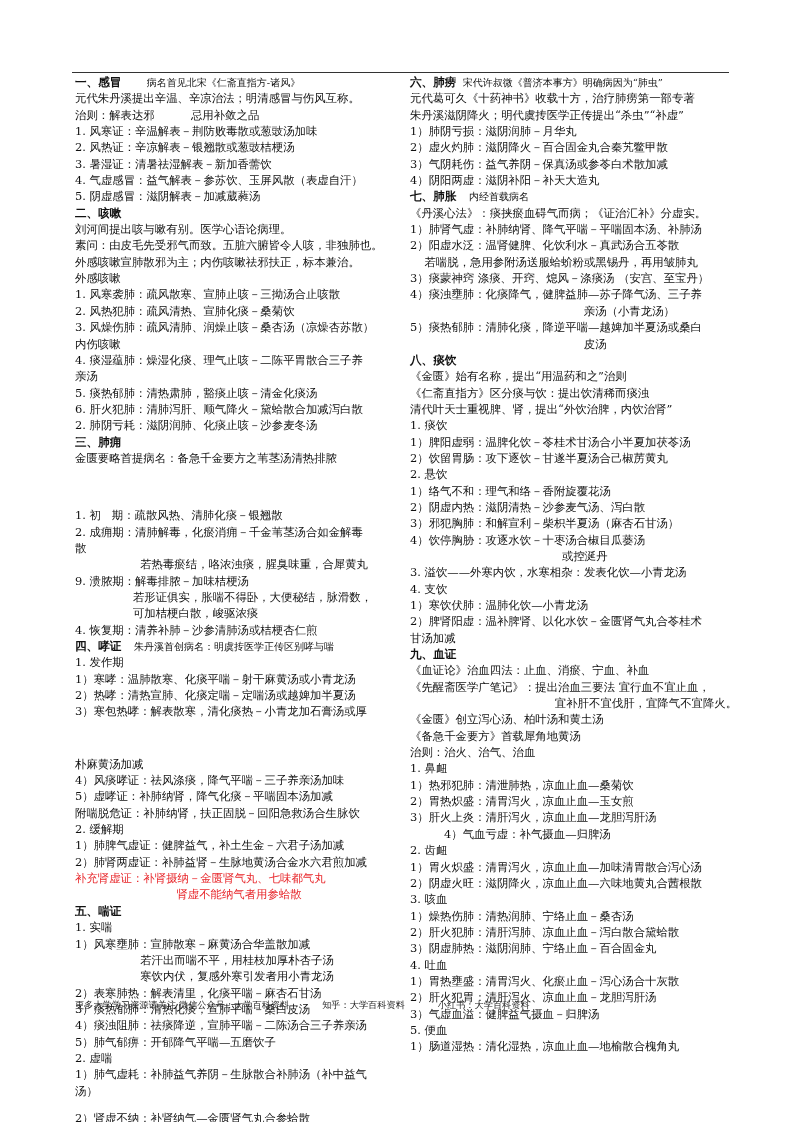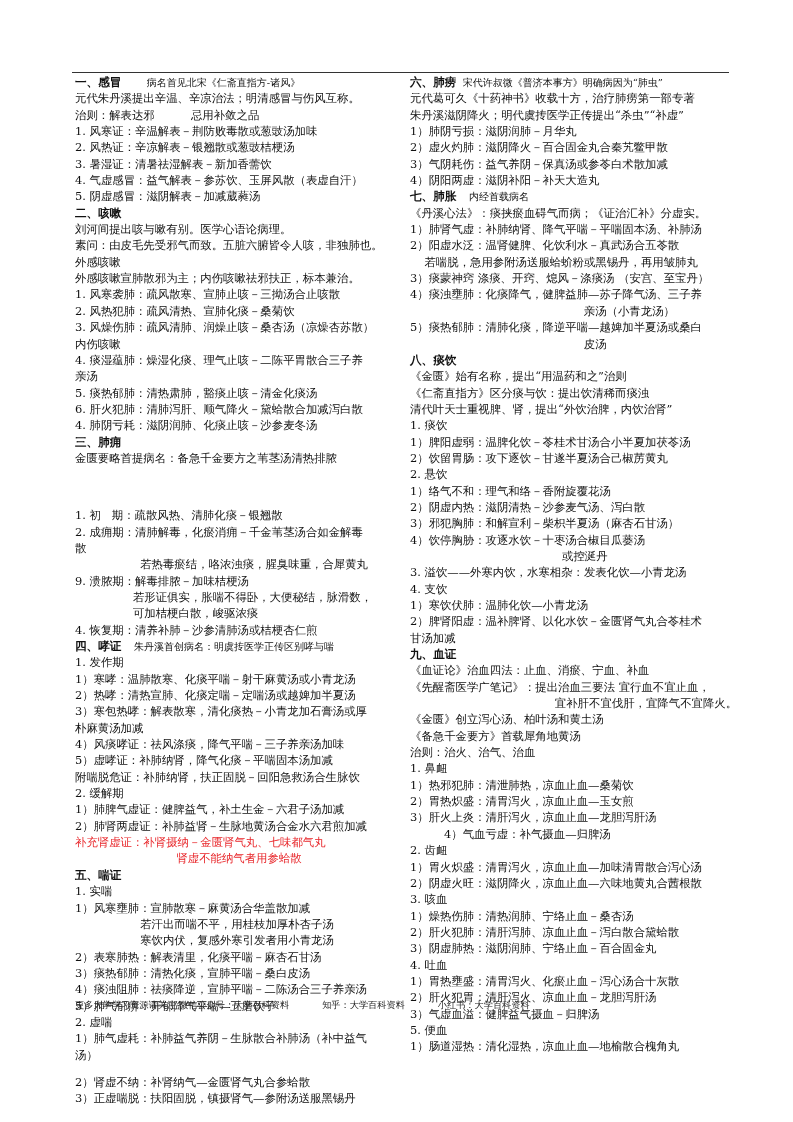"外感咳嗽" div.line { order: before "外感咳嗽宣肺散邪为主；内伤咳嗽祛邪扶正，标本兼治。" -> after "外感咳嗽宣肺散邪为主；内伤咳嗽祛邪扶正，标本兼治。" }
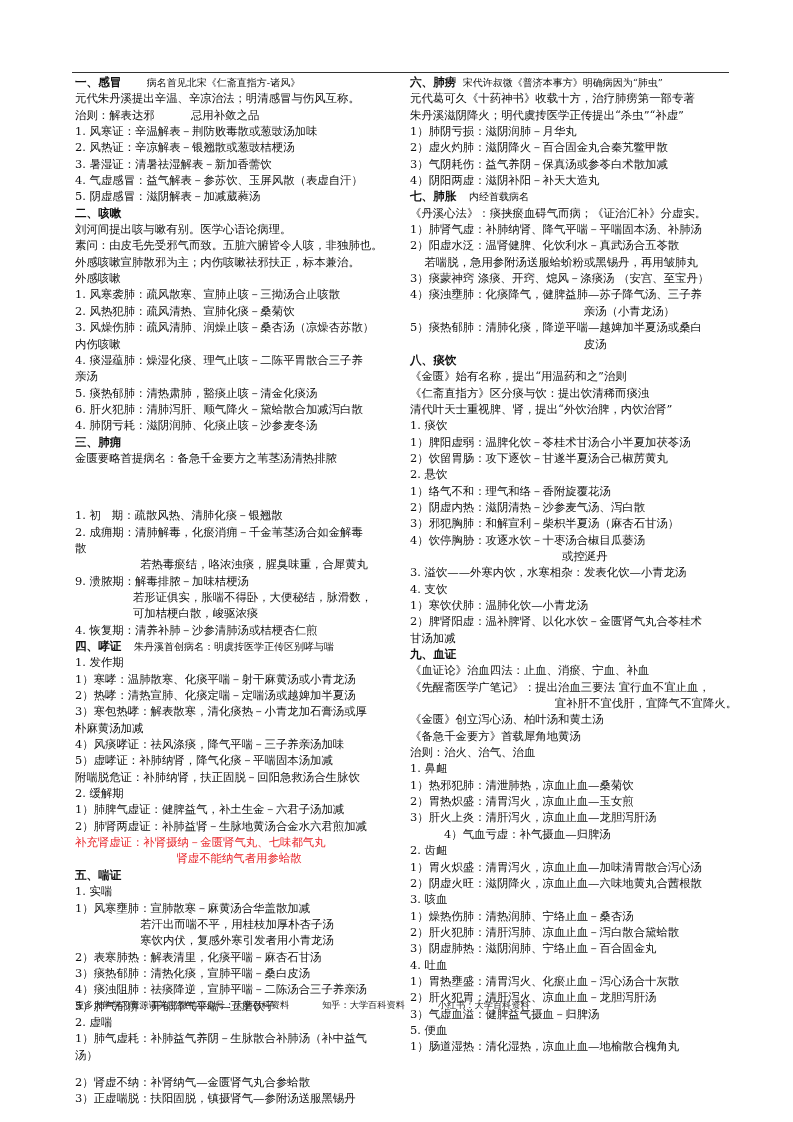"4. 肺阴亏耗：滋阴润肺、化痰止咳－沙参麦冬汤" div.line { text: 4 -> 2 }
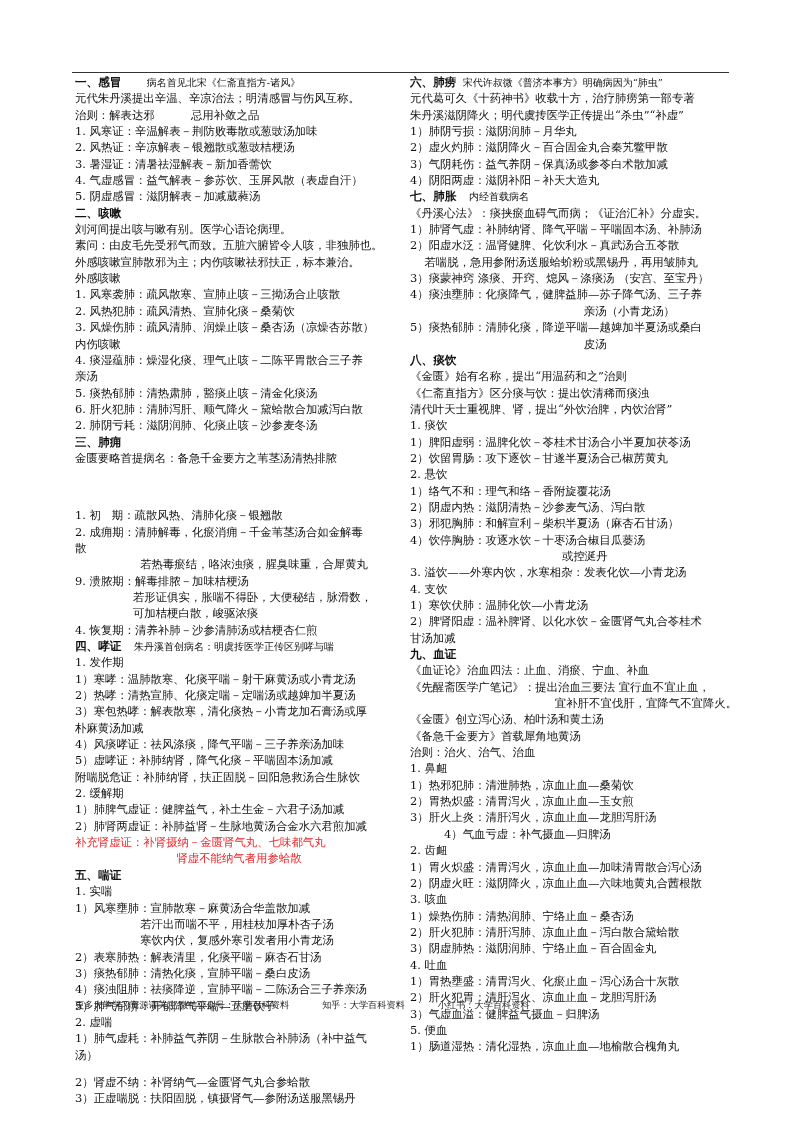"朴麻黄汤加减" div.line { margin-top: none -> 36px }
